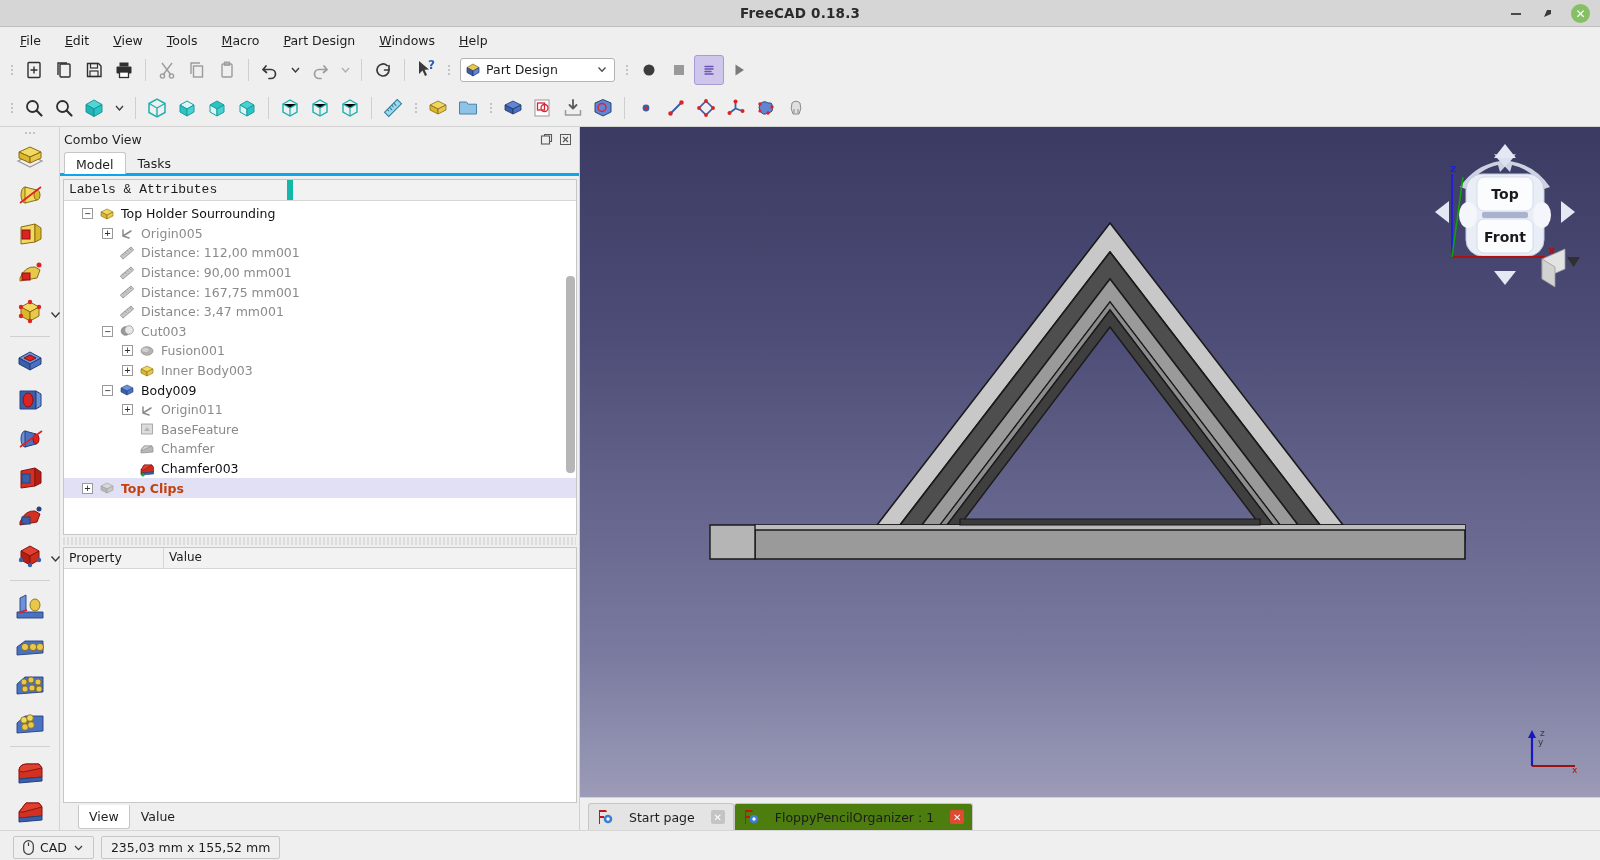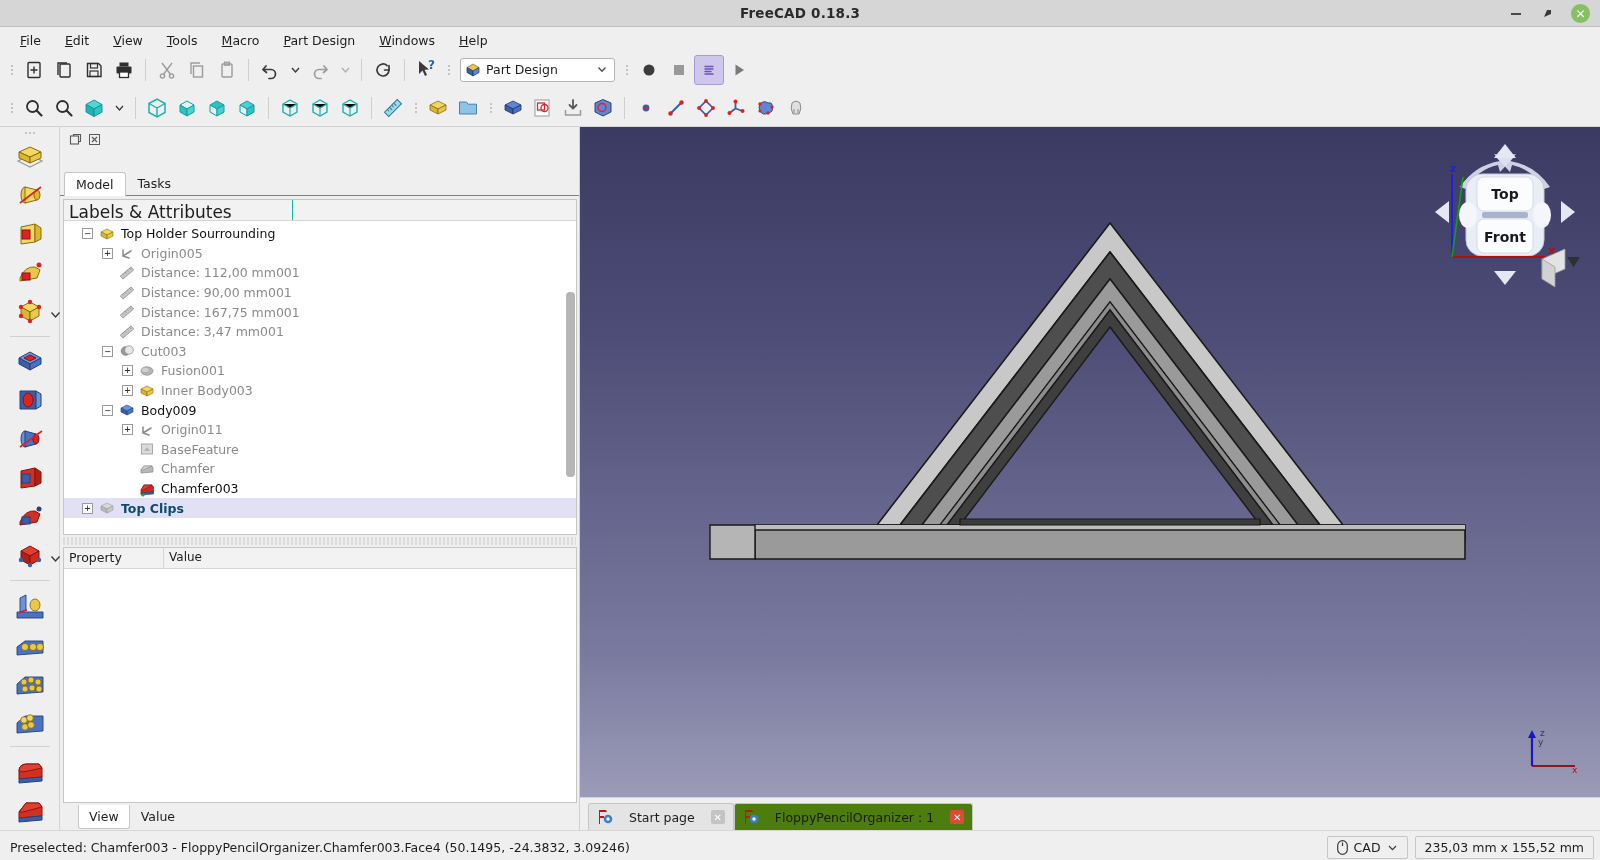"Combo View" div.t { html: none -> <div>Combo View</div> }
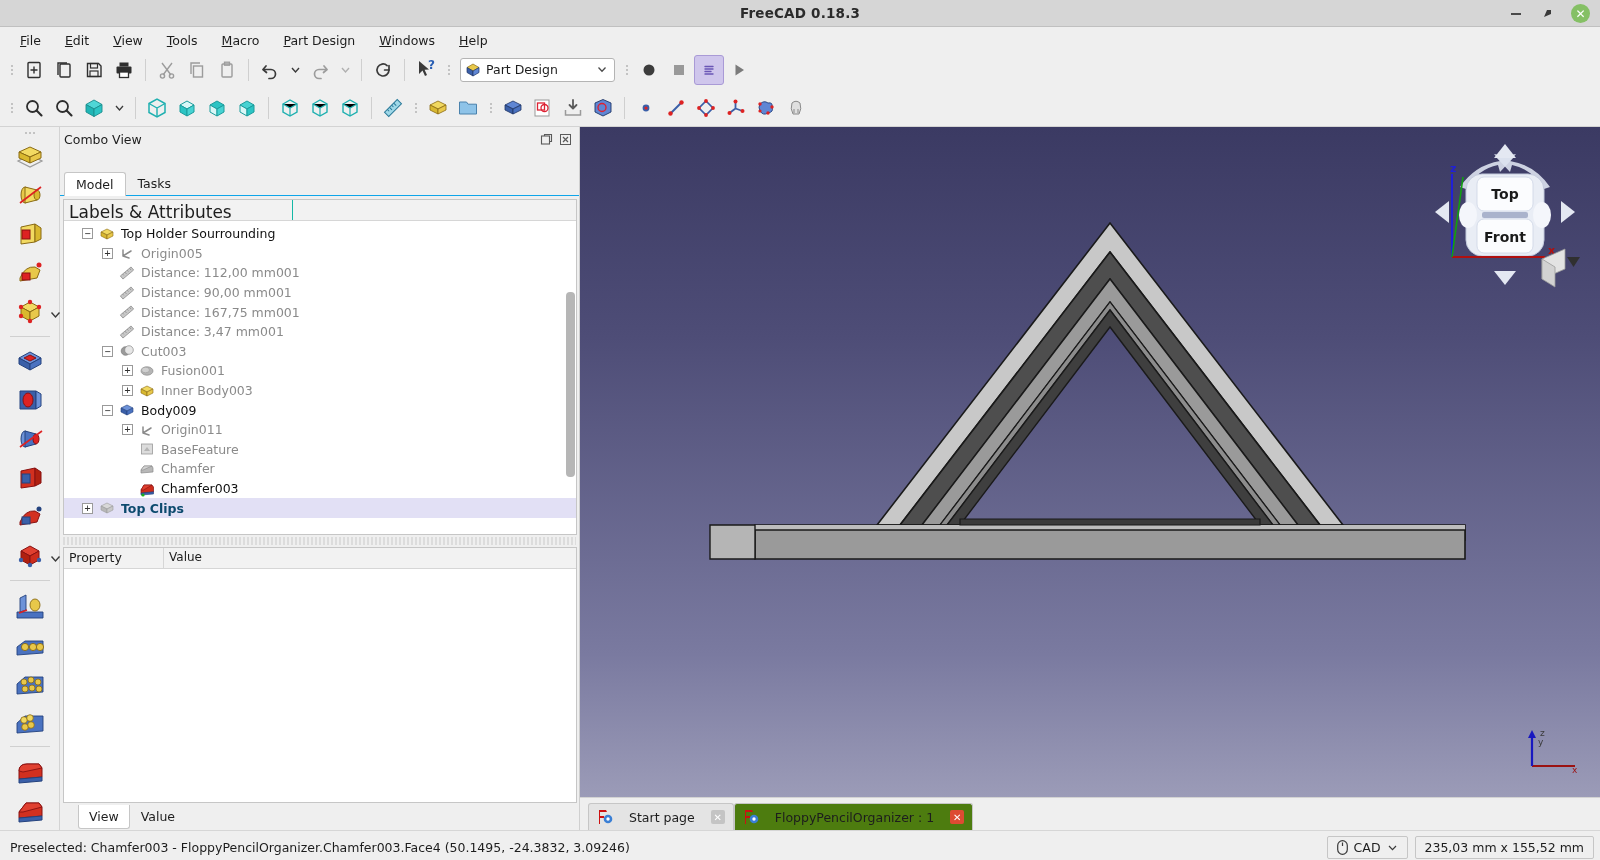"Model" .tabs { align-items: flex-end -> none; border-bottom: 1px solid #0ea5e9 -> 3px solid #0ea5e9; margin-top: 20px -> none }
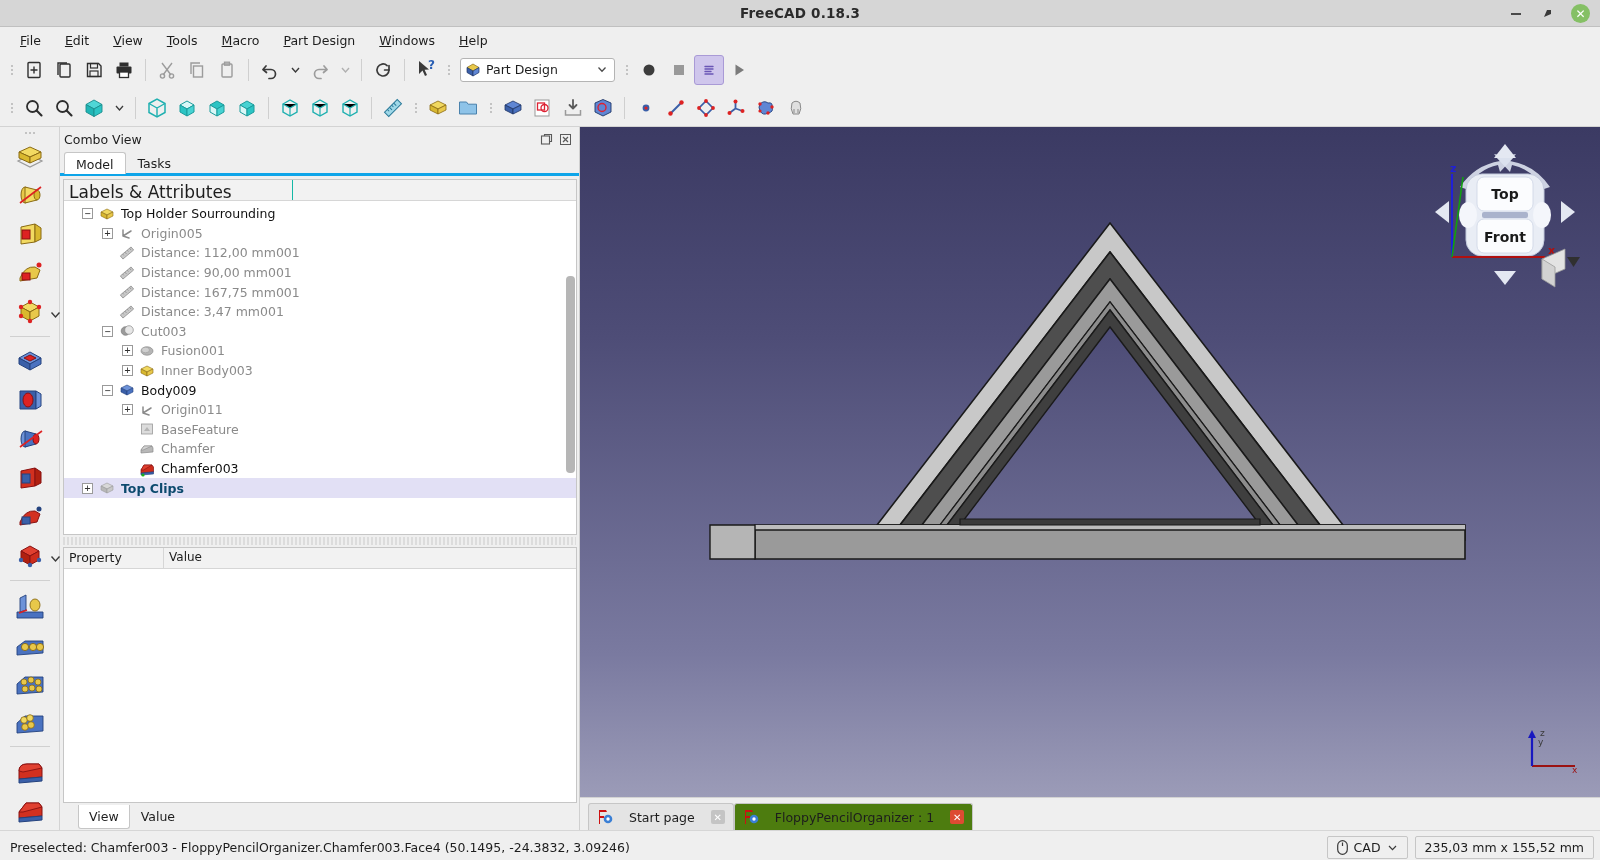"Labels & Attributes" .treehdr .c1 { border-right: 1px solid #14b8a6 -> 6px solid #14b8a6; font-family: none -> Liberation Mono, monospace; font-size: 17px -> 13px }
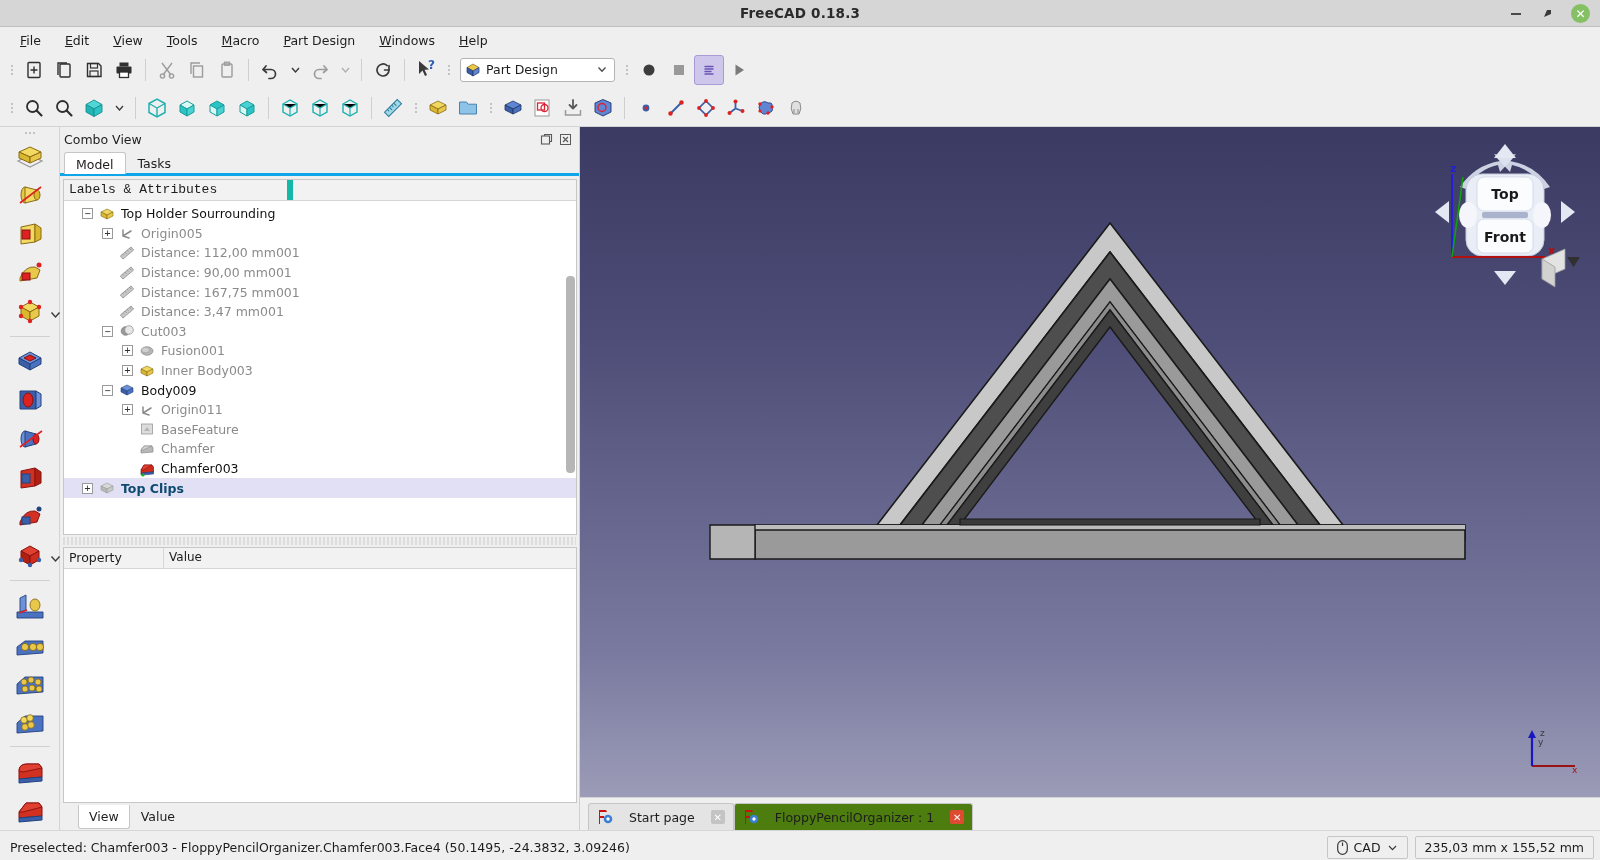"Top Clips" .trow.sel .tlabel { color: #0c4a6e -> #c2410c }
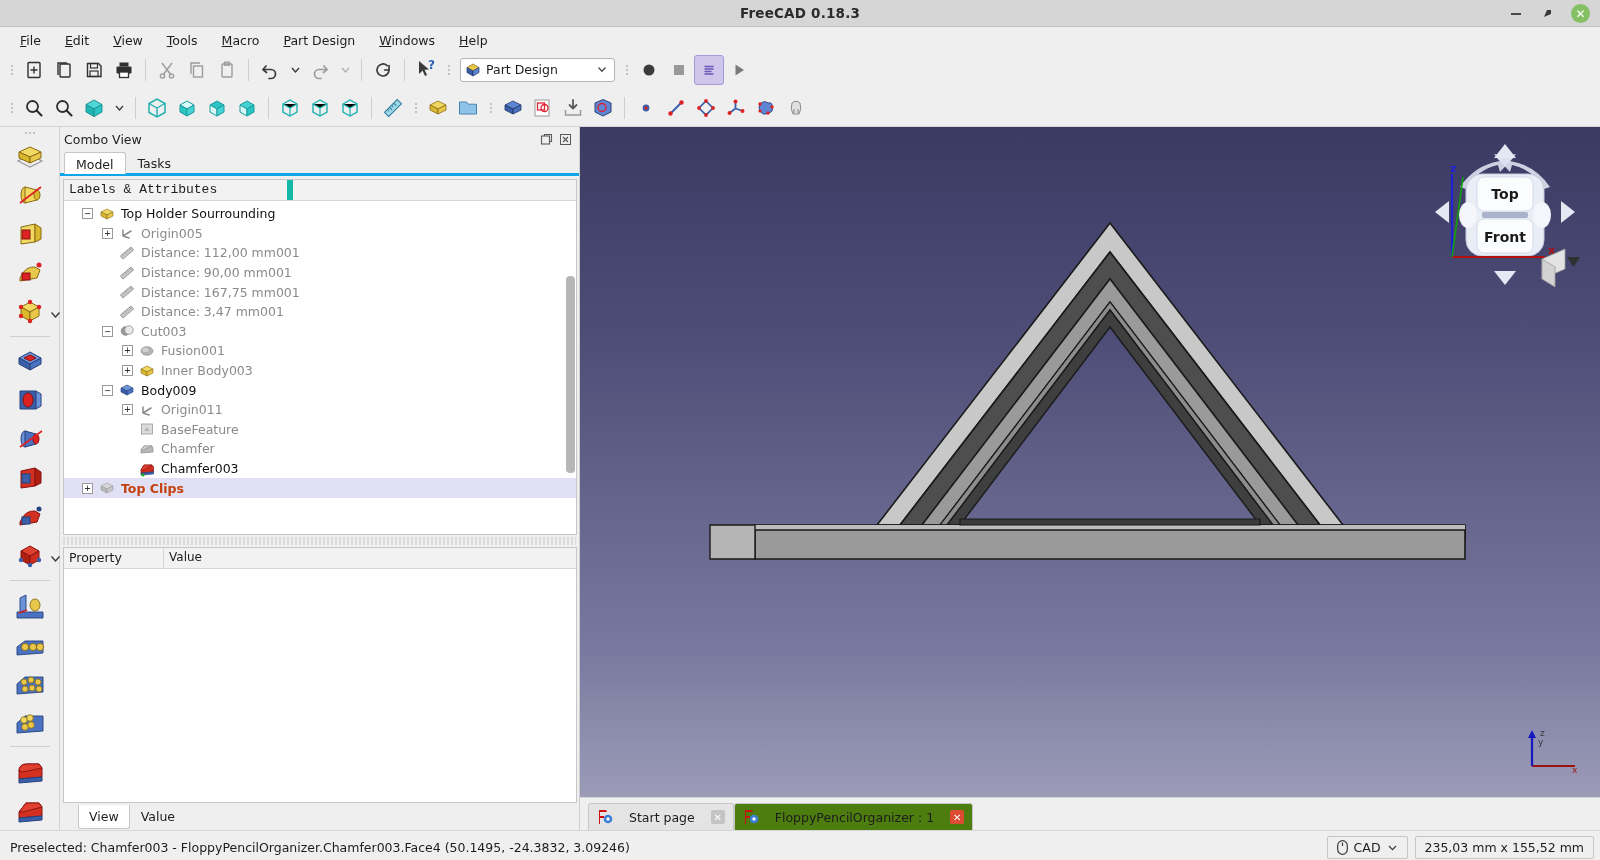"Preselected: Chamfer003 -" div.msg { html: <div>Preselected: Chamfer003 - FloppyPencilOrganizer.Chamfer003.Face4 (50.1495, -24.3832, 3.09246)</div> -> none }
